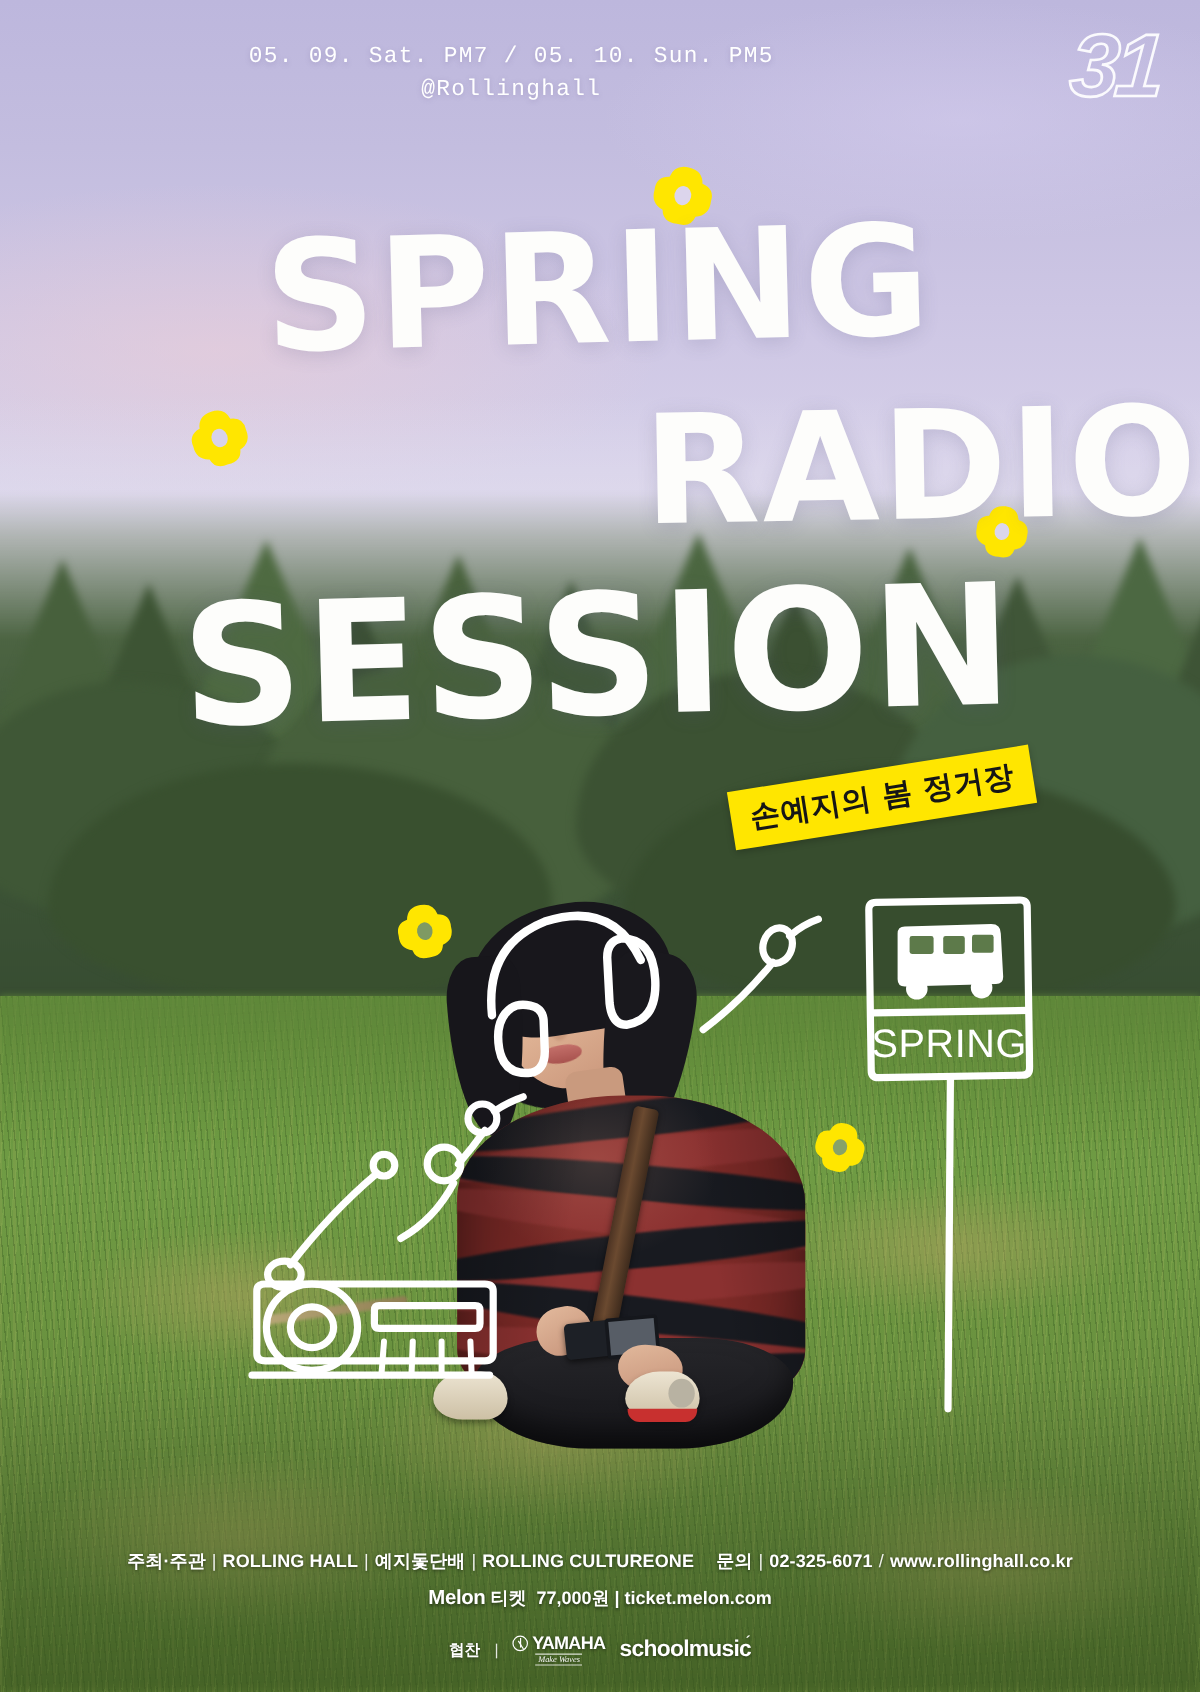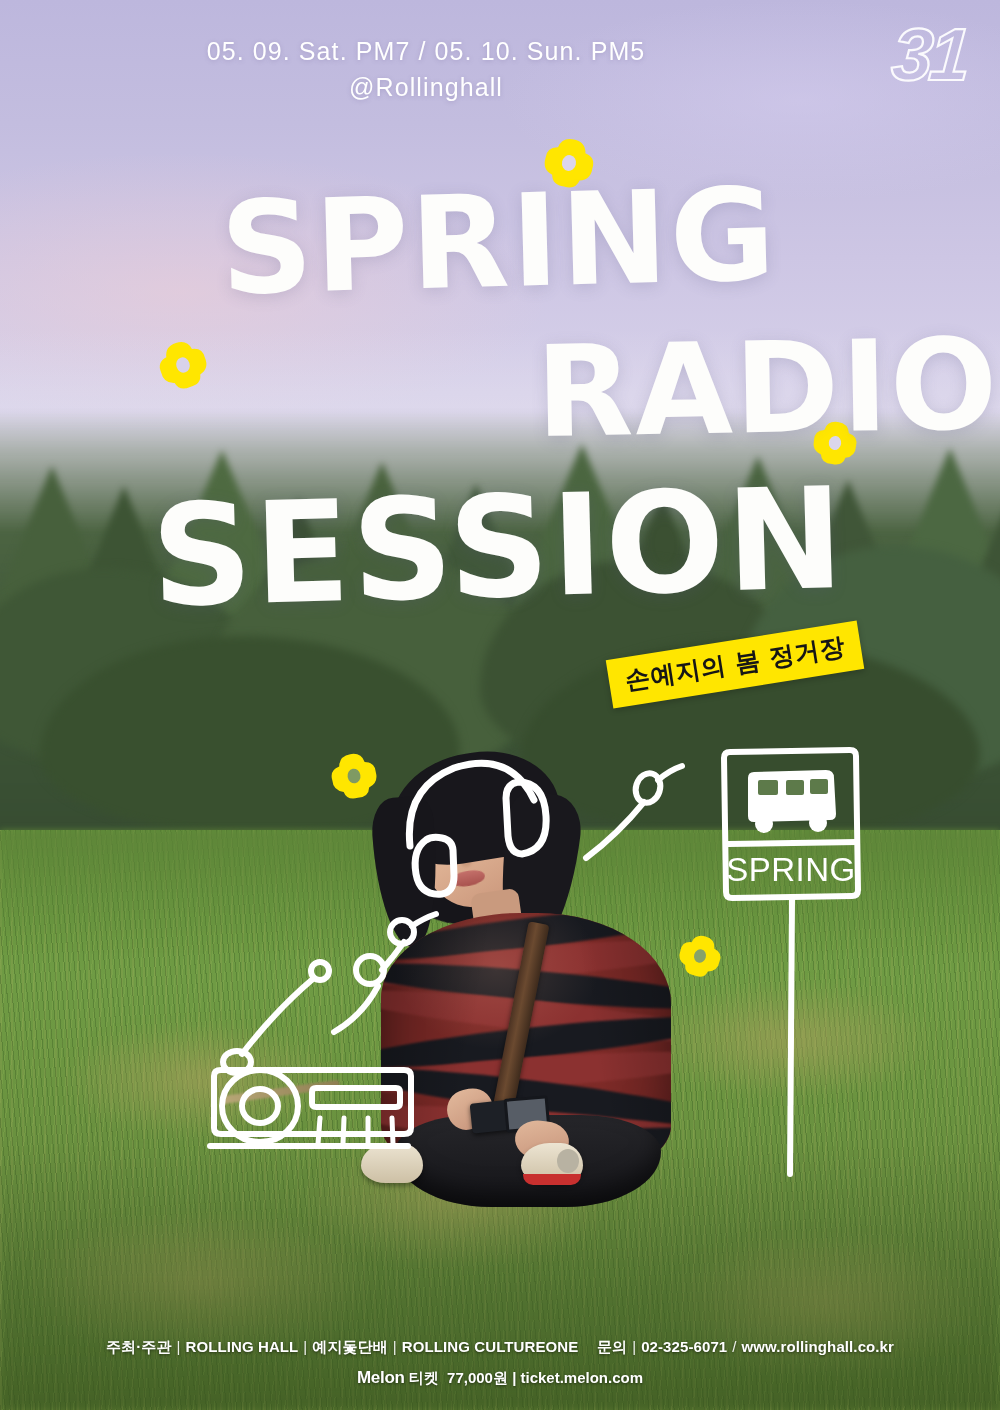"05. 09. Sat. PM7 /" .topinfo { font-family: Liberation Sans, sans-serif -> Liberation Mono, monospace; font-size: 25px -> 19px }
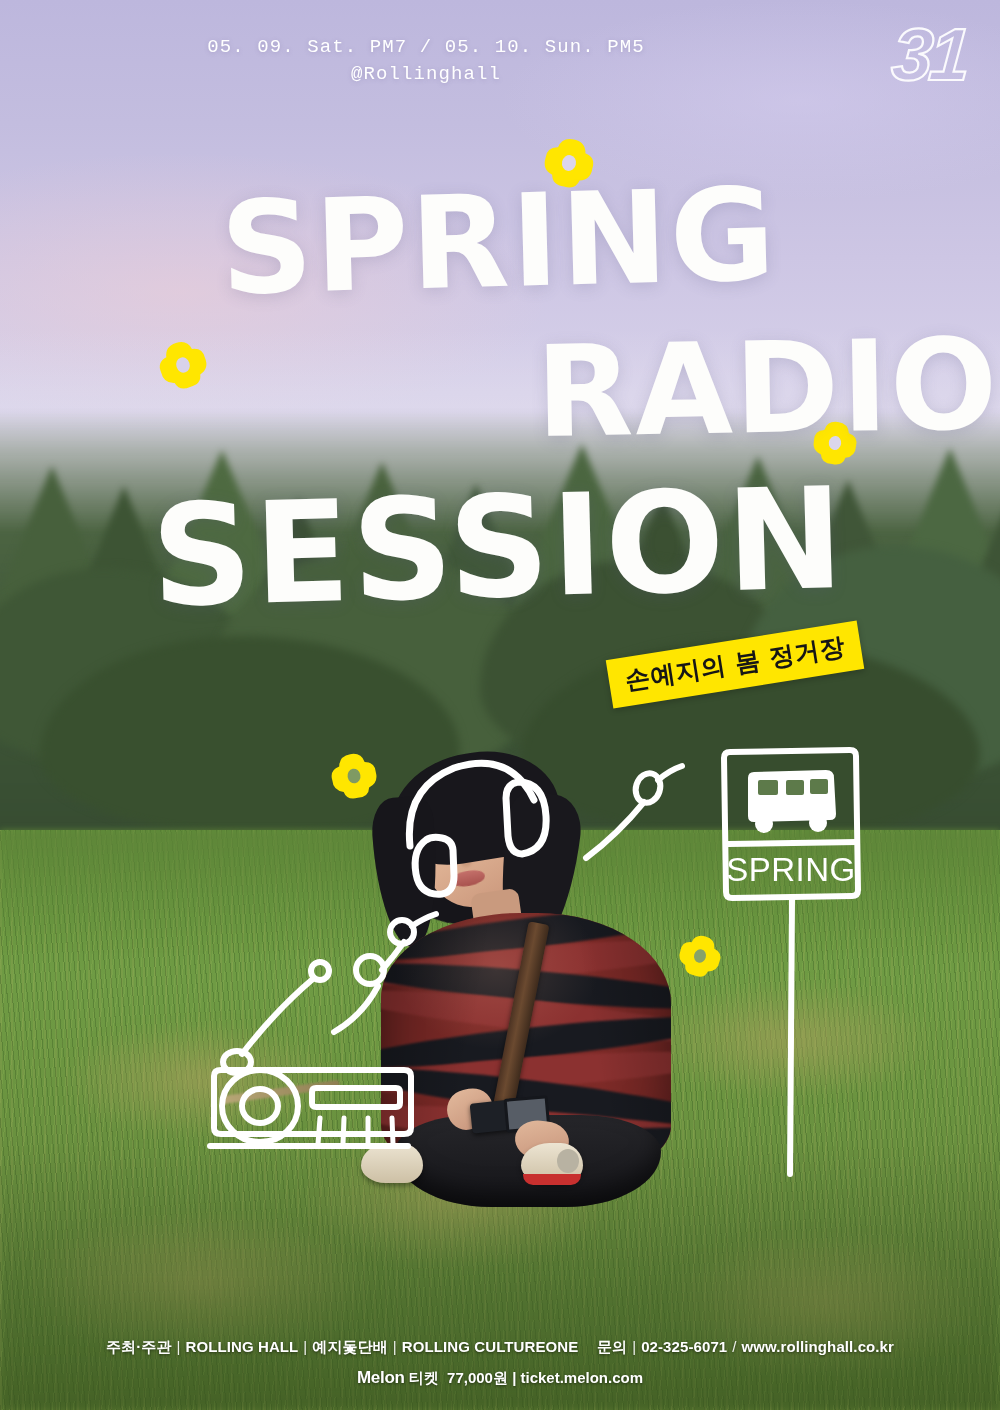"협찬" div.f-sponsors { html: none -> <div> <span>협찬</span> <span>|</span> <span> <span> <span></span> <span>YAMAHA</span> </span> <span>Make Waves</span> </span> <span> <span>schoolmusic</span> <span>´</span> </span> </div> }
